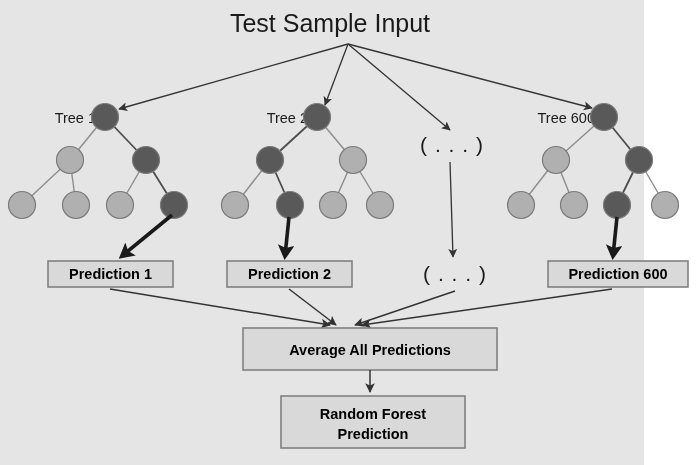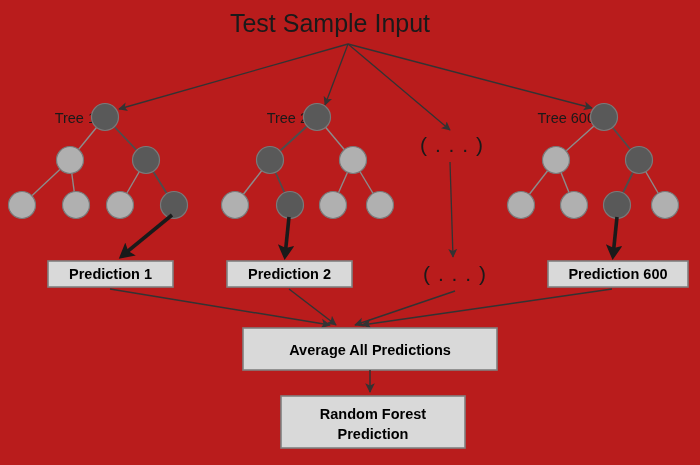"Test Sample Input" #diagram-root { background: #b91c1c -> #e5e5e5; width: 700px -> 644px }
